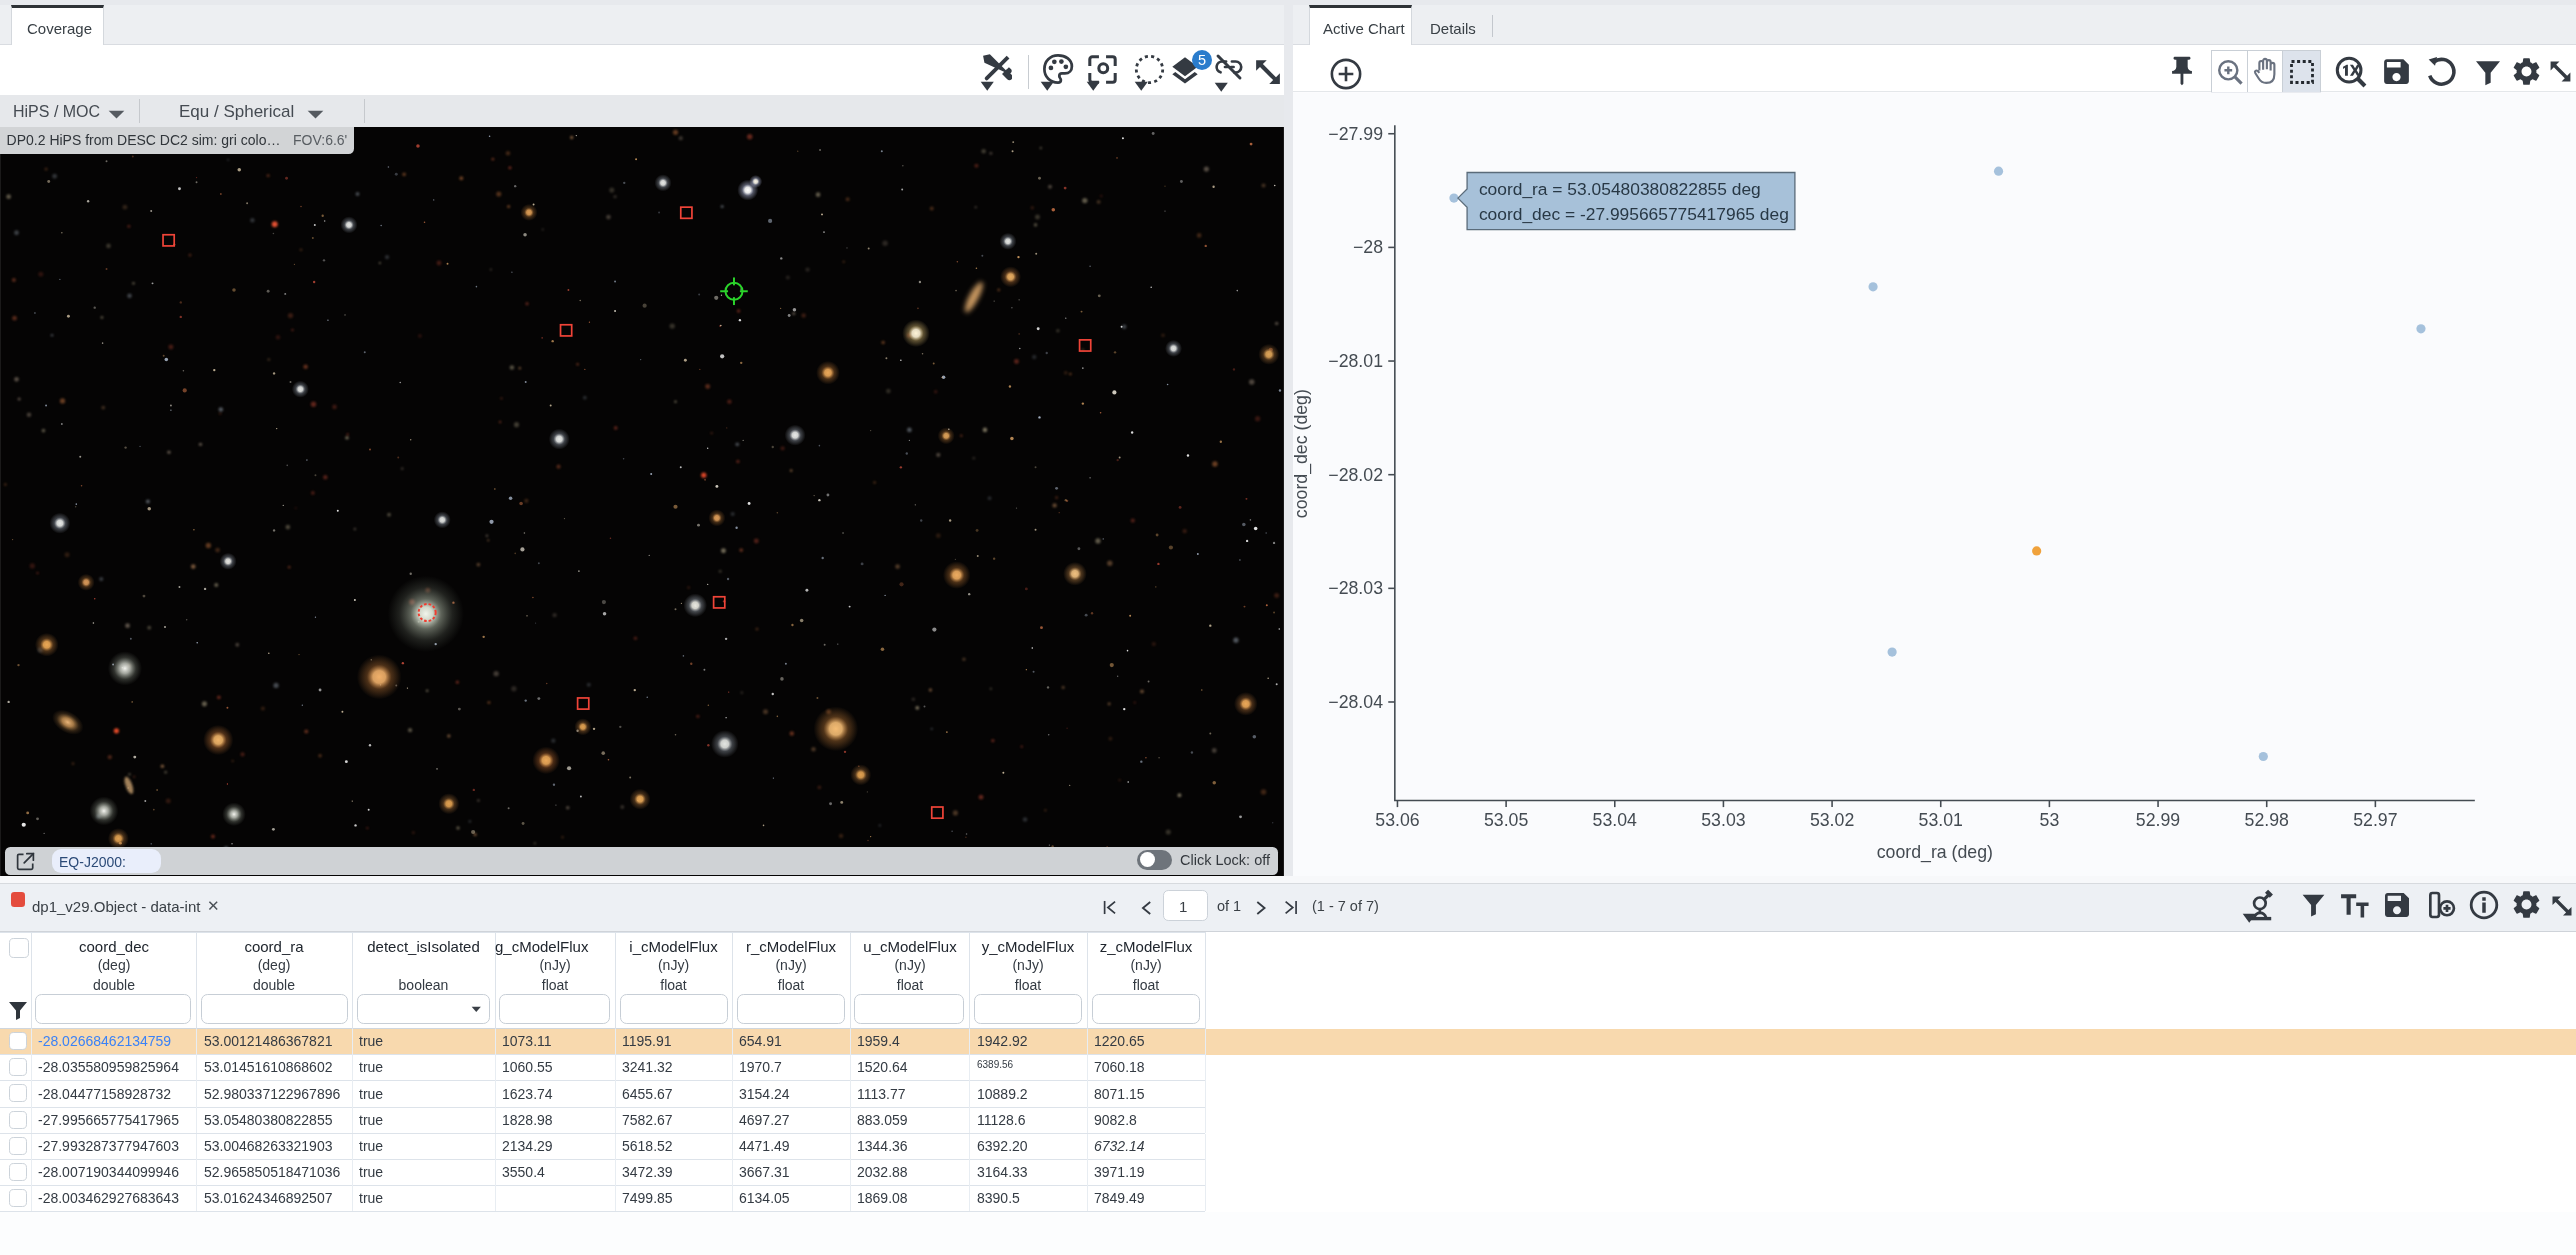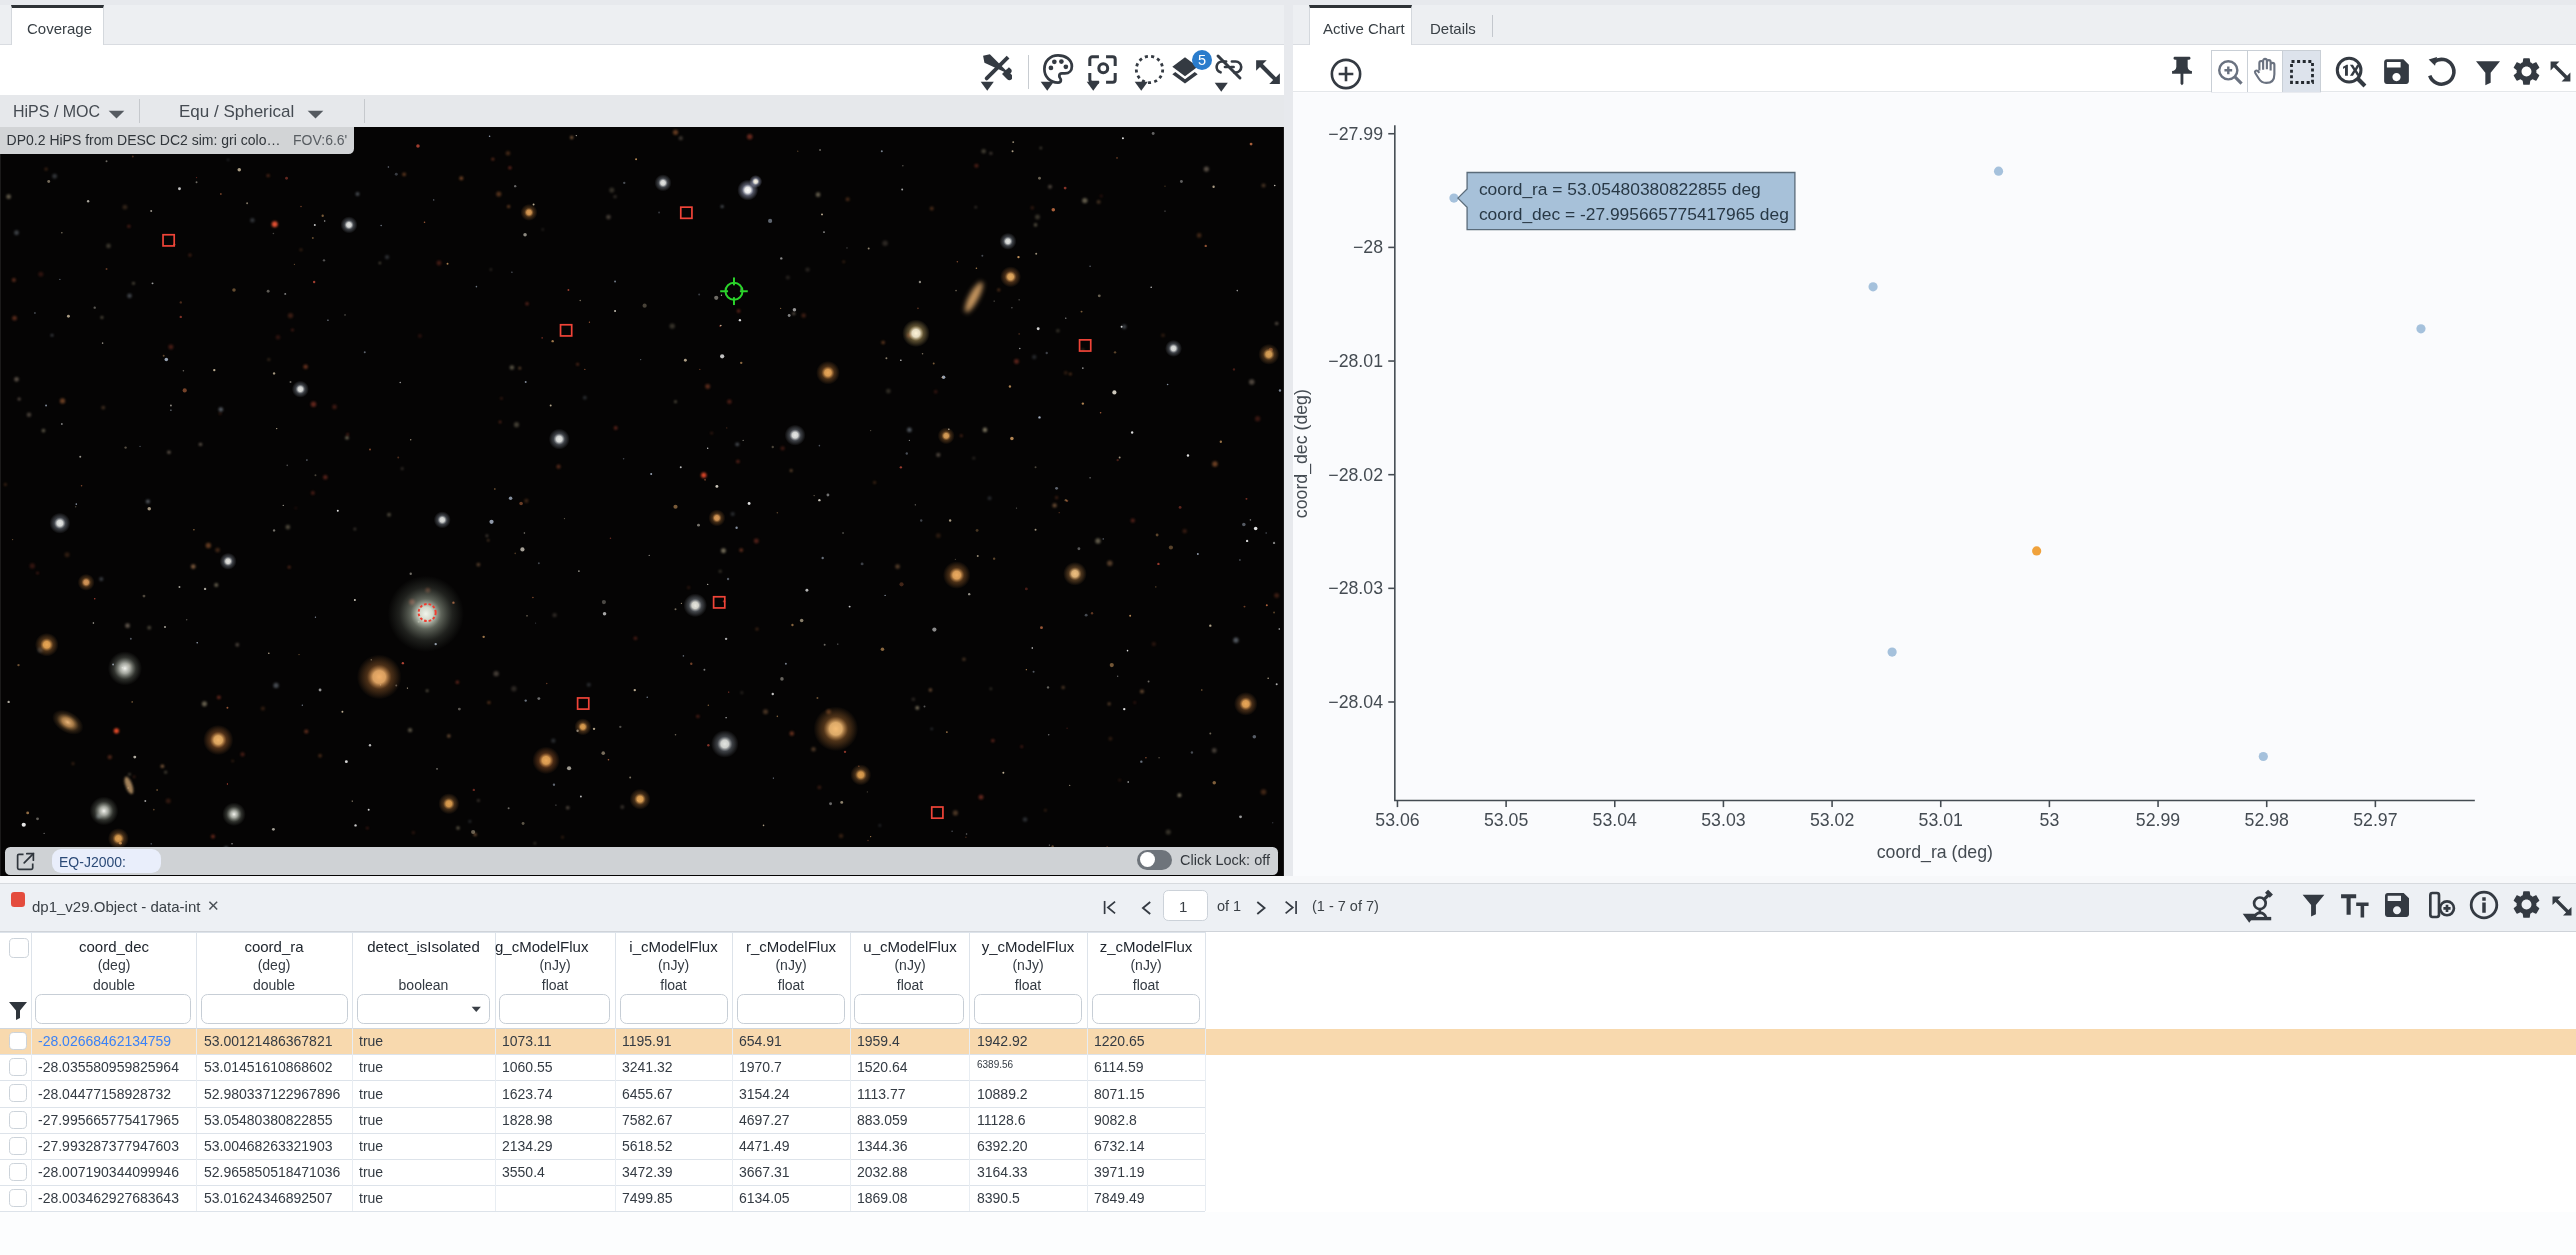"6114.59" div.abs { text: 6114.59 -> 7060.18 }
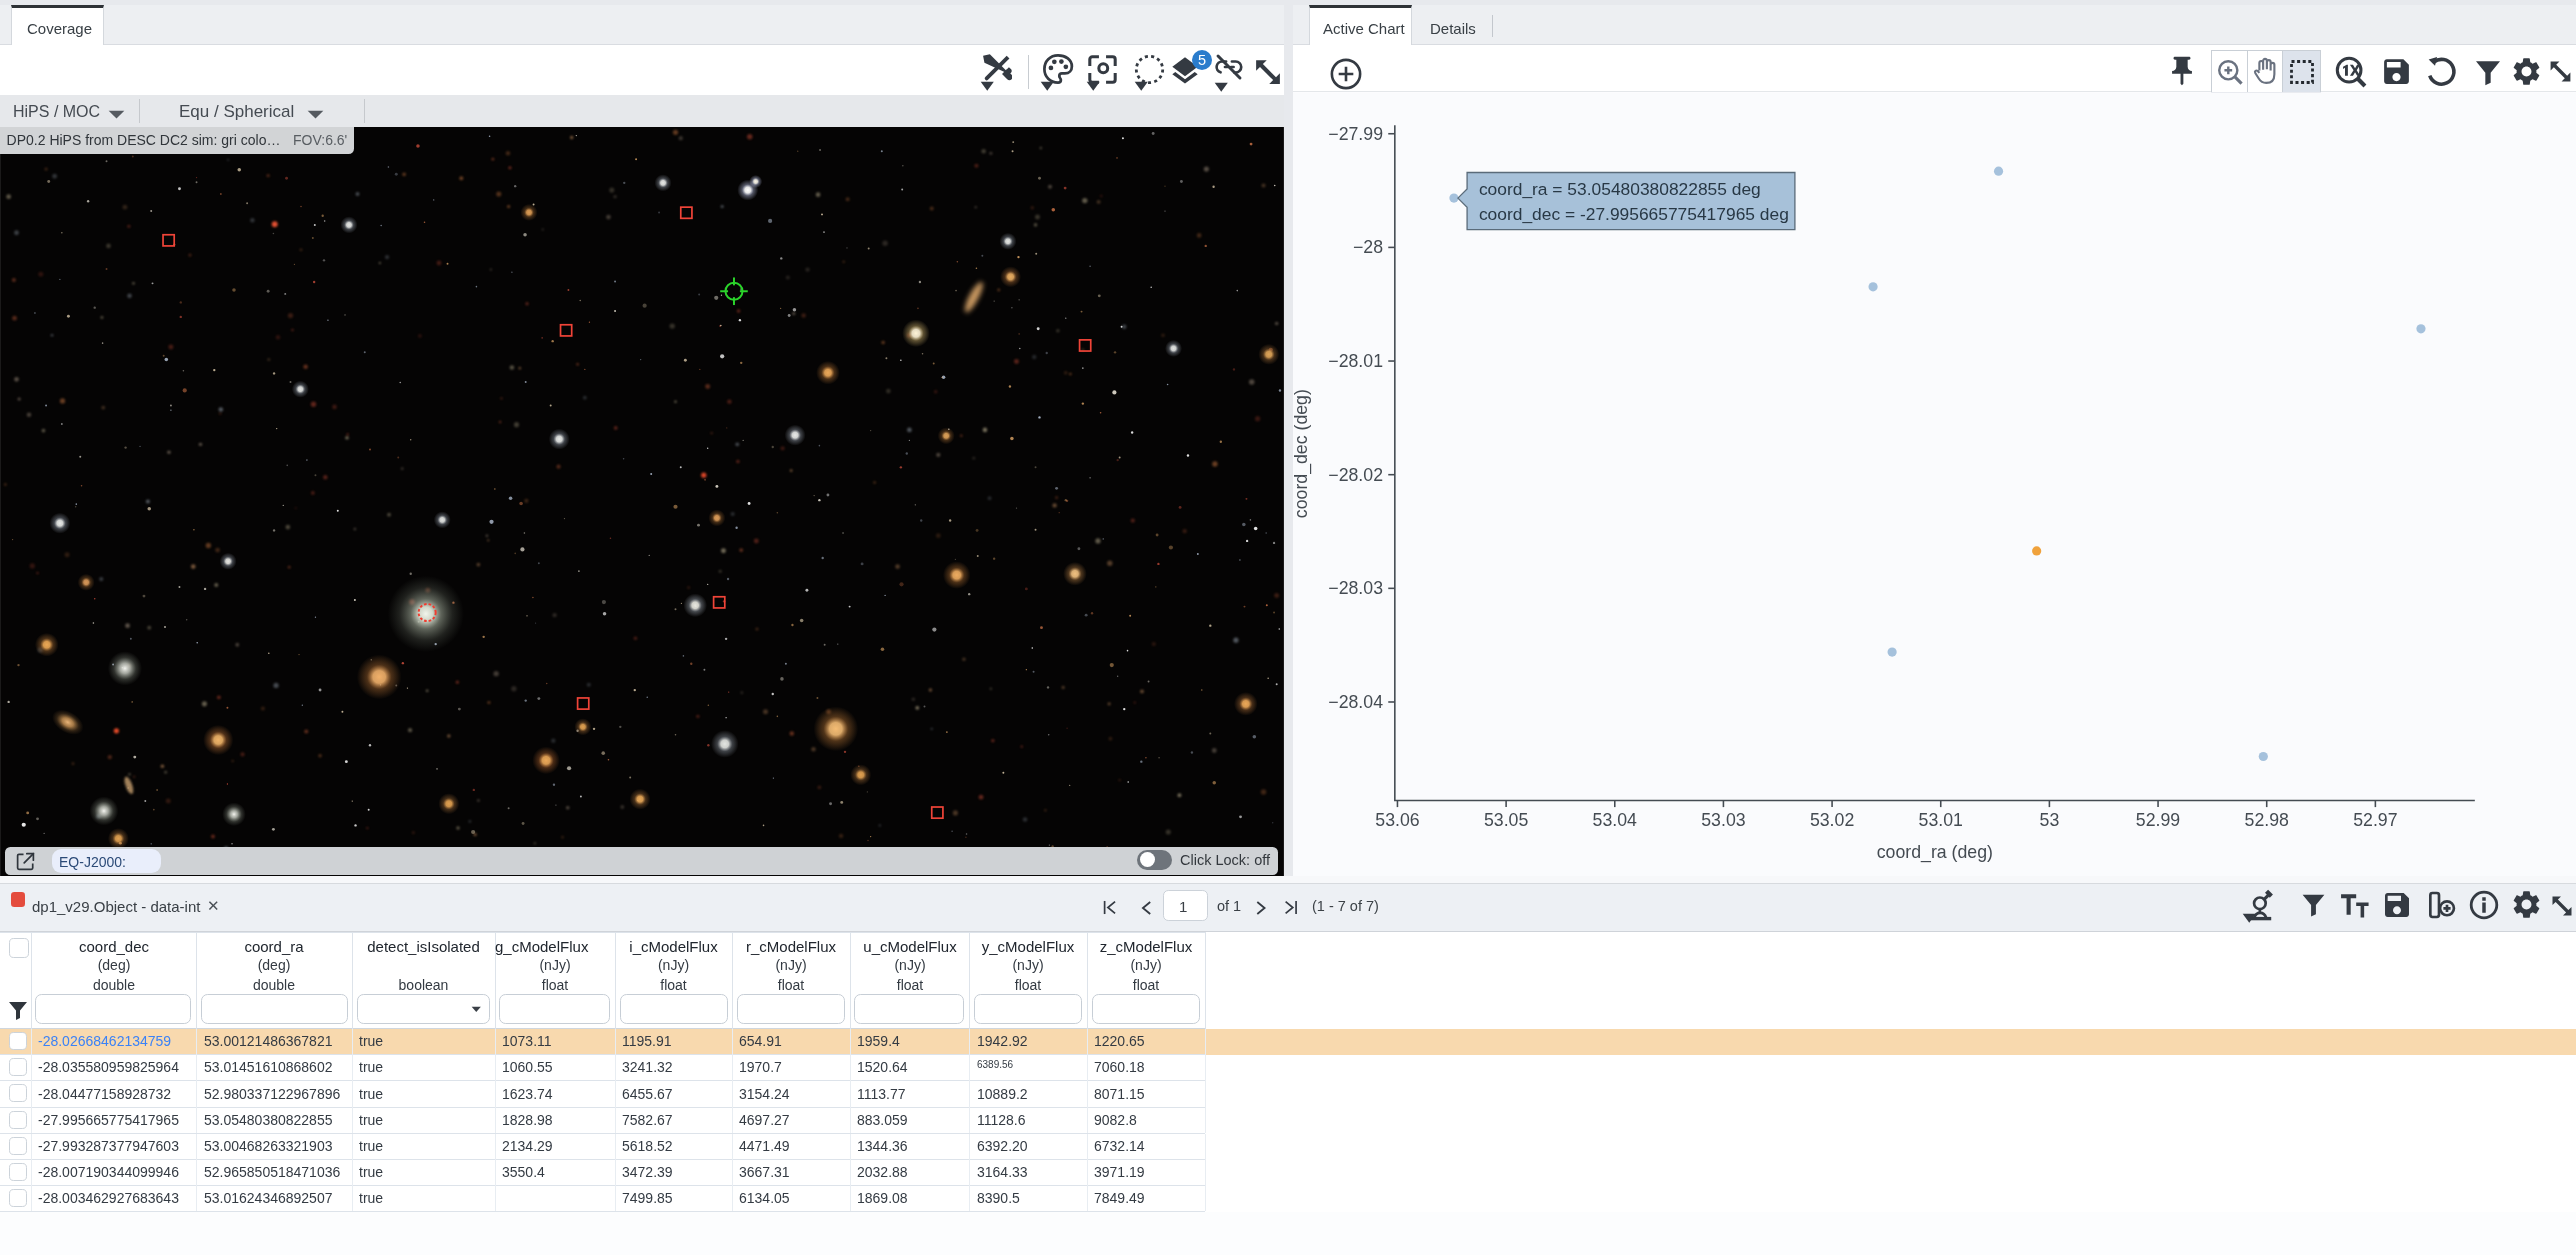"6732.14" div.abs { font-style: none -> italic }
